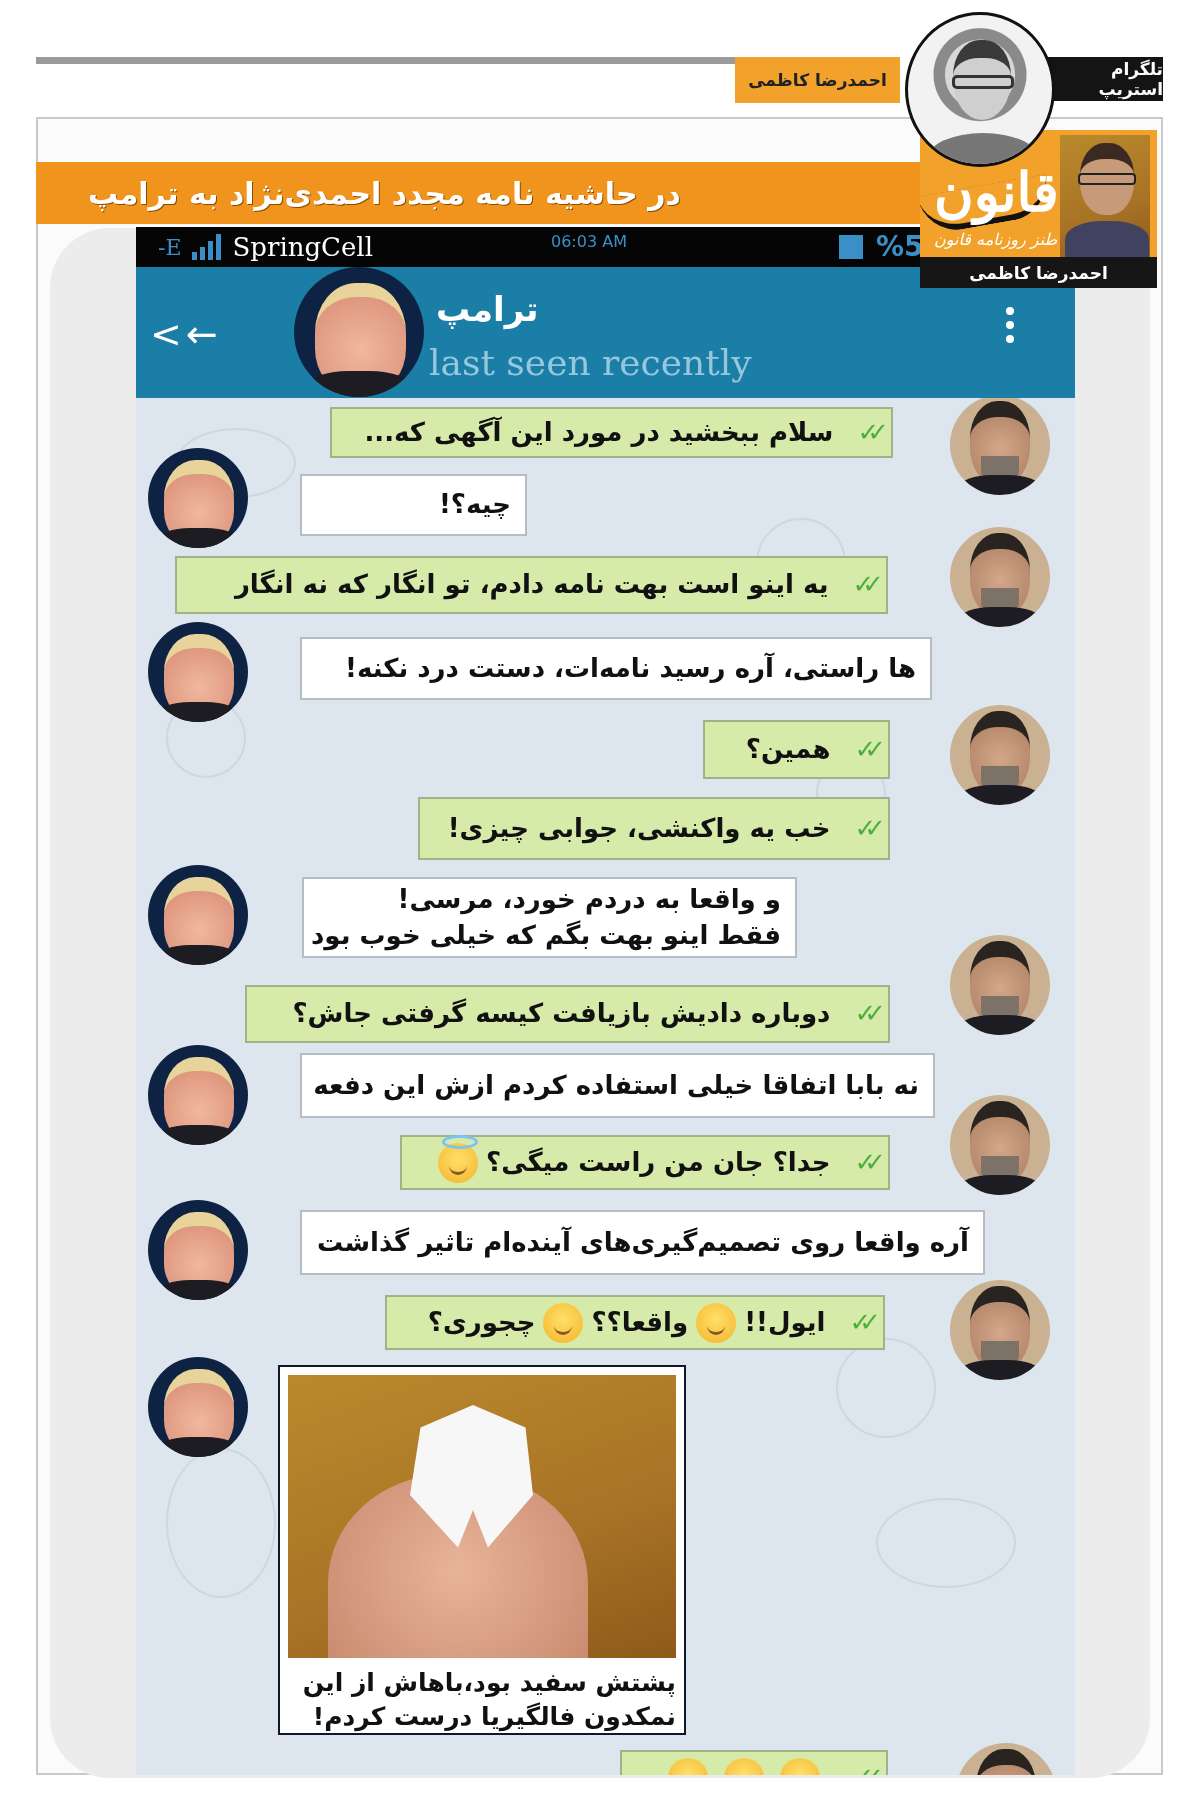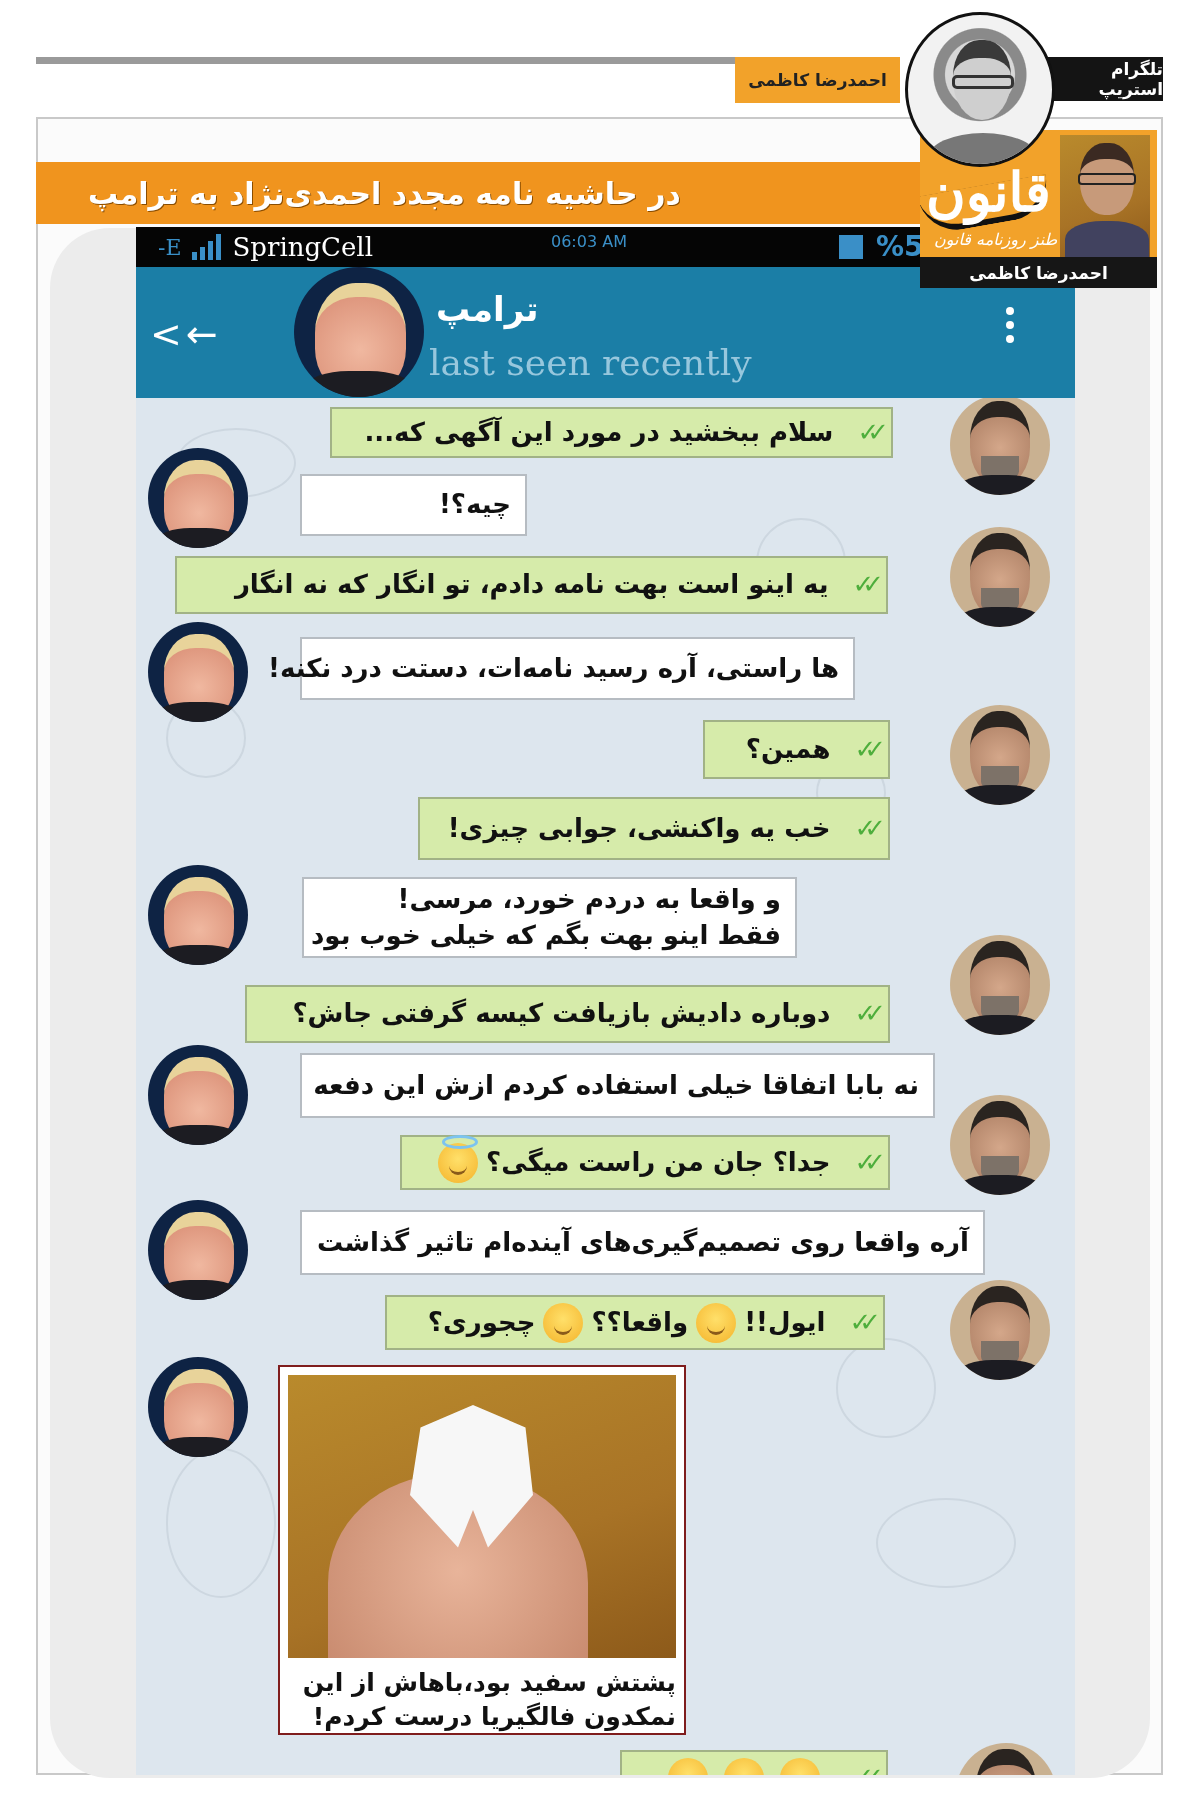"قانون" .promo .logo { left: 6px -> 14px }
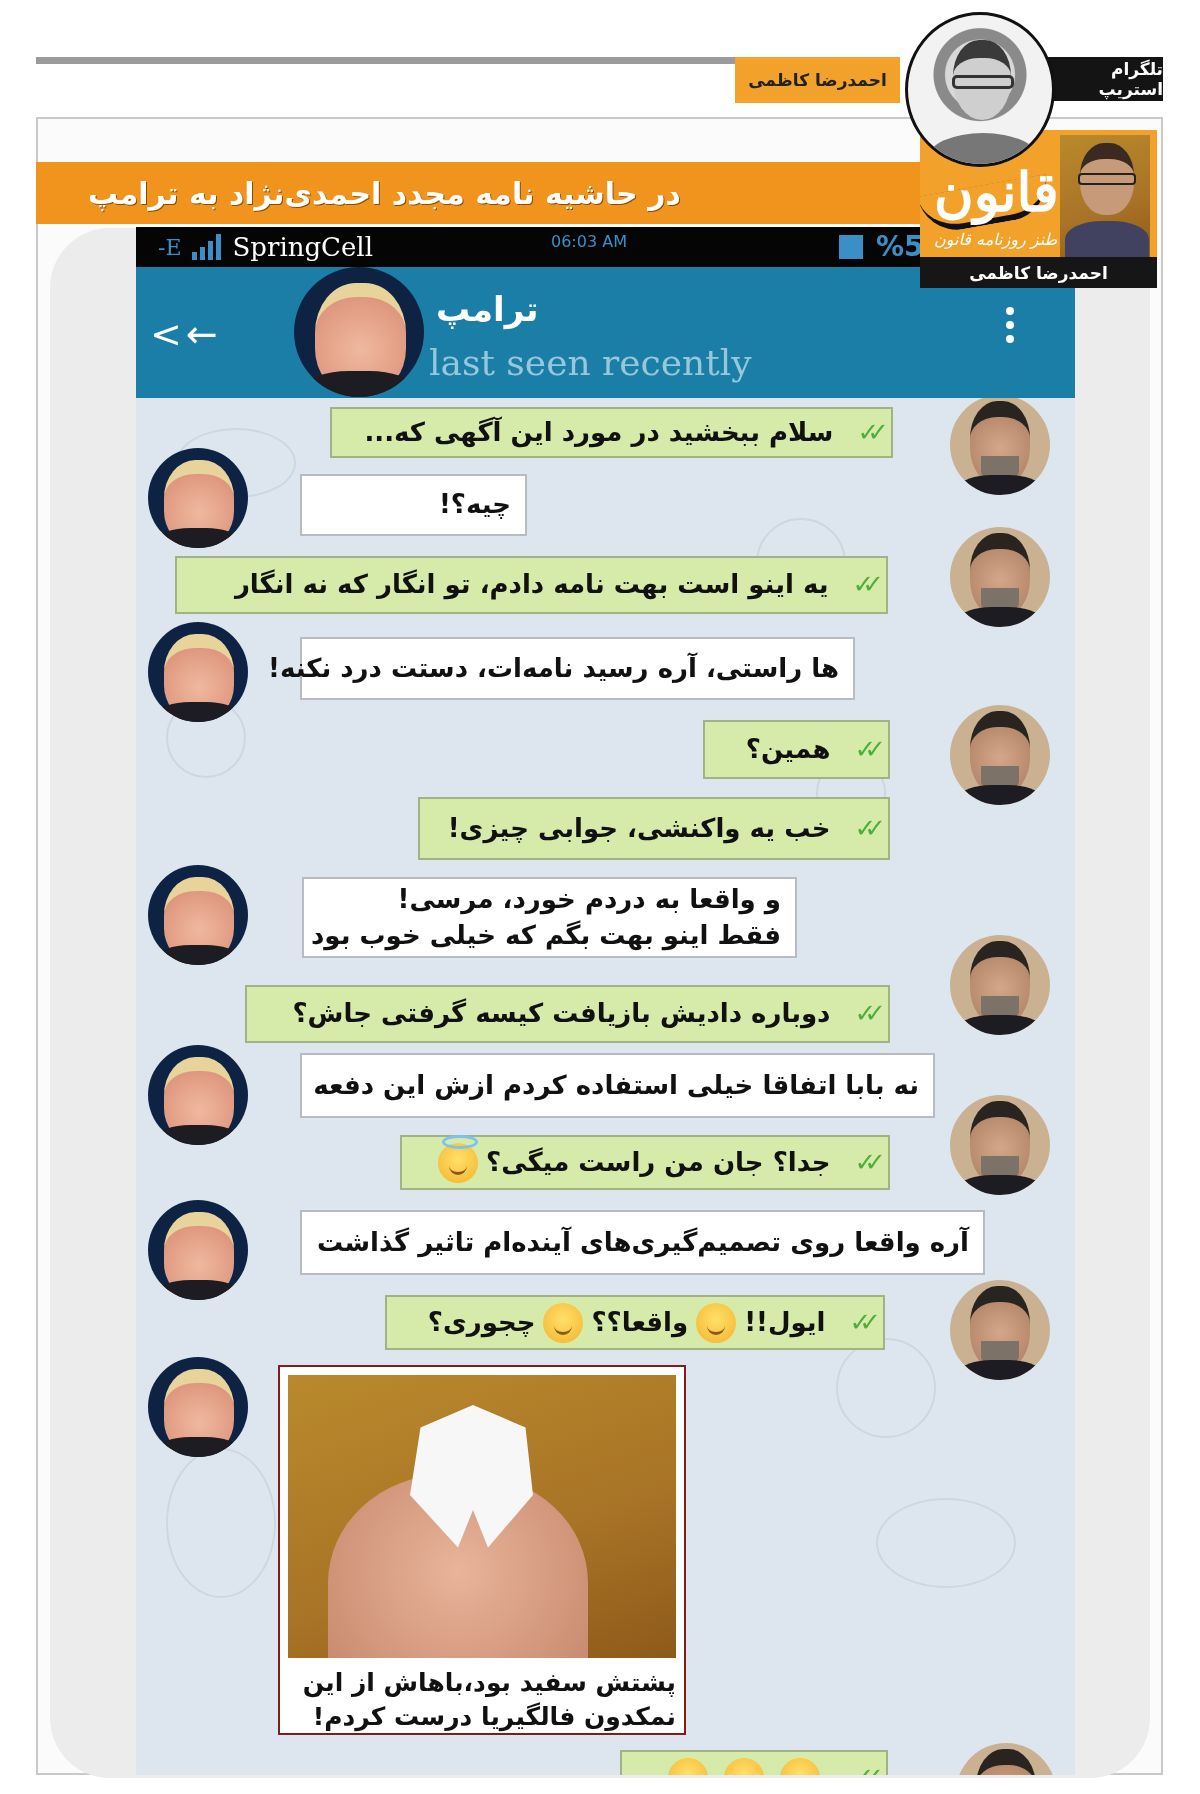"ها راستی، آره رسید نامه‌ات،" div.bubble { width: 555px -> 632px }
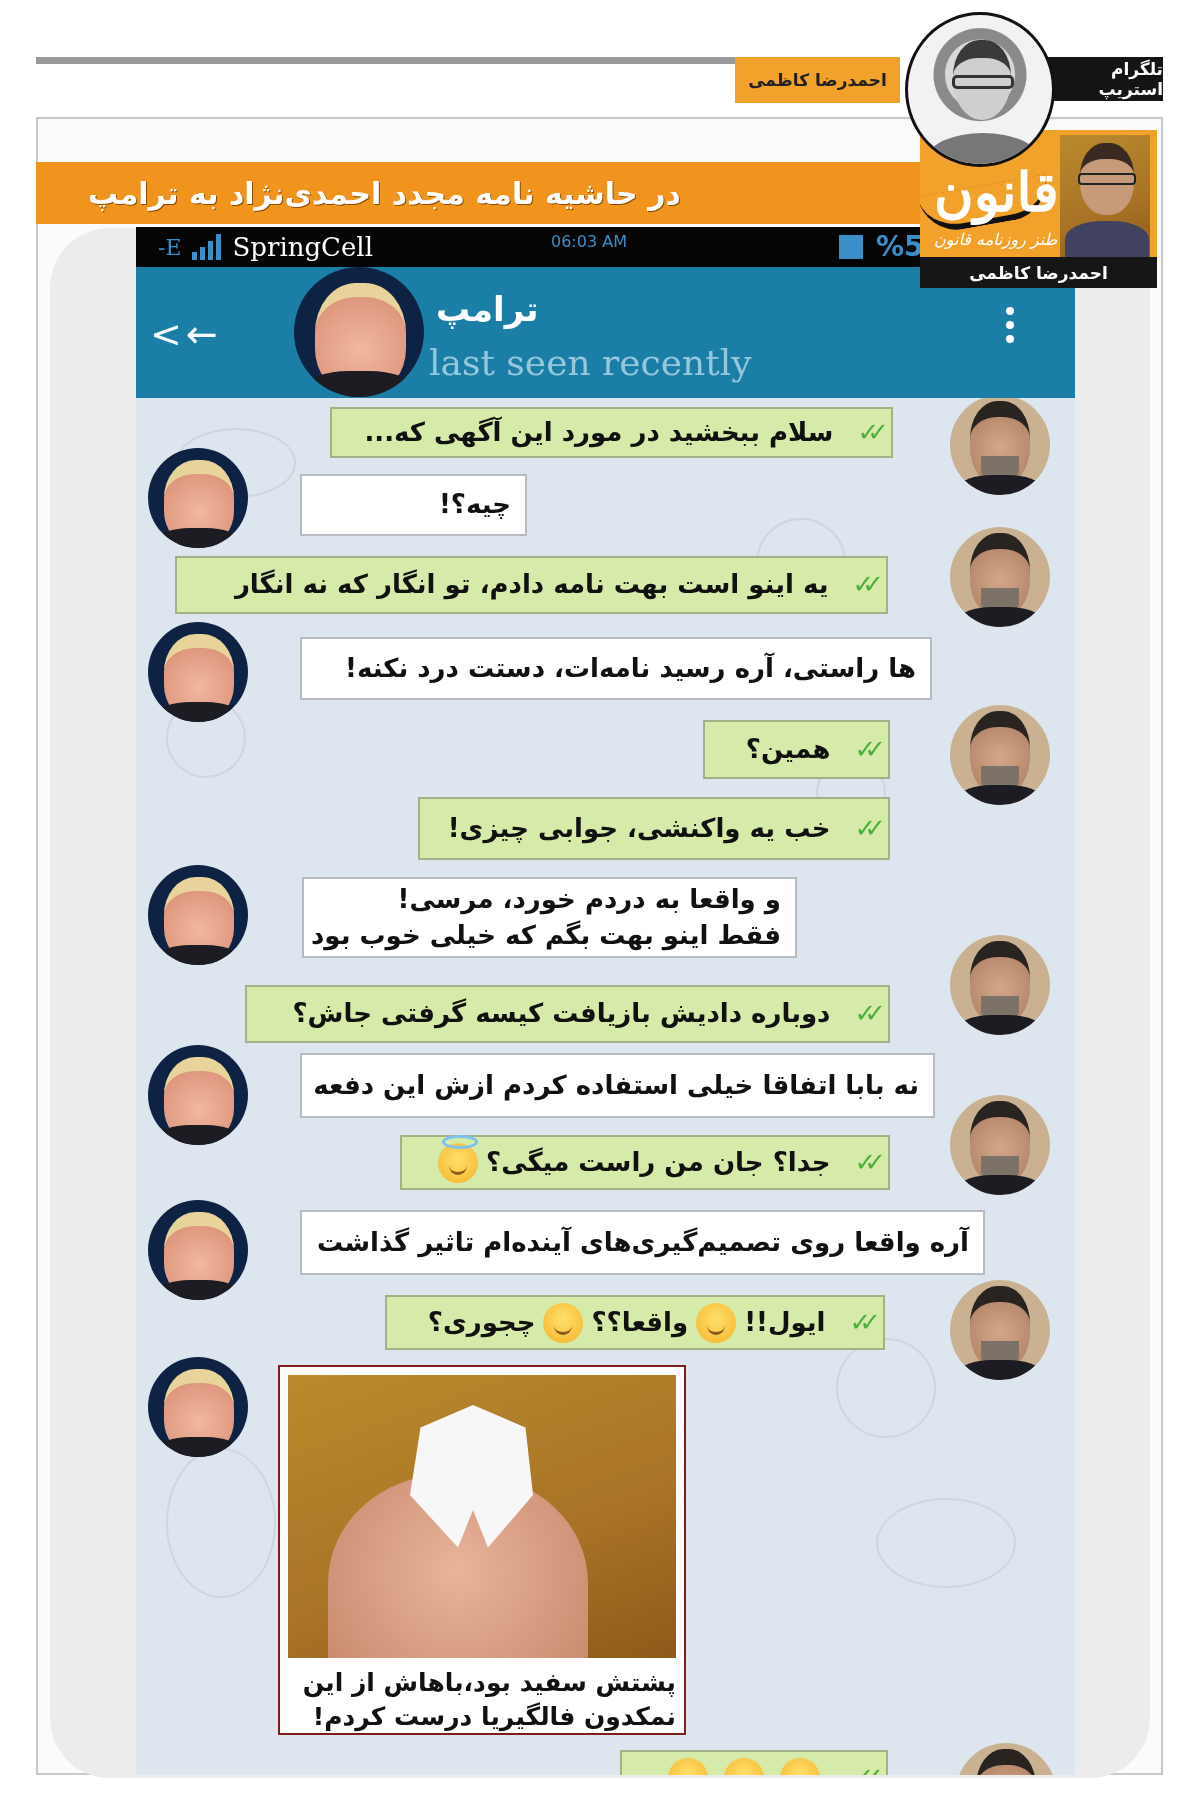"پشتش سفید بود،باهاش از این" .photo-bubble { border: 2px solid #7f1d1d -> 2px solid #0f172a }
